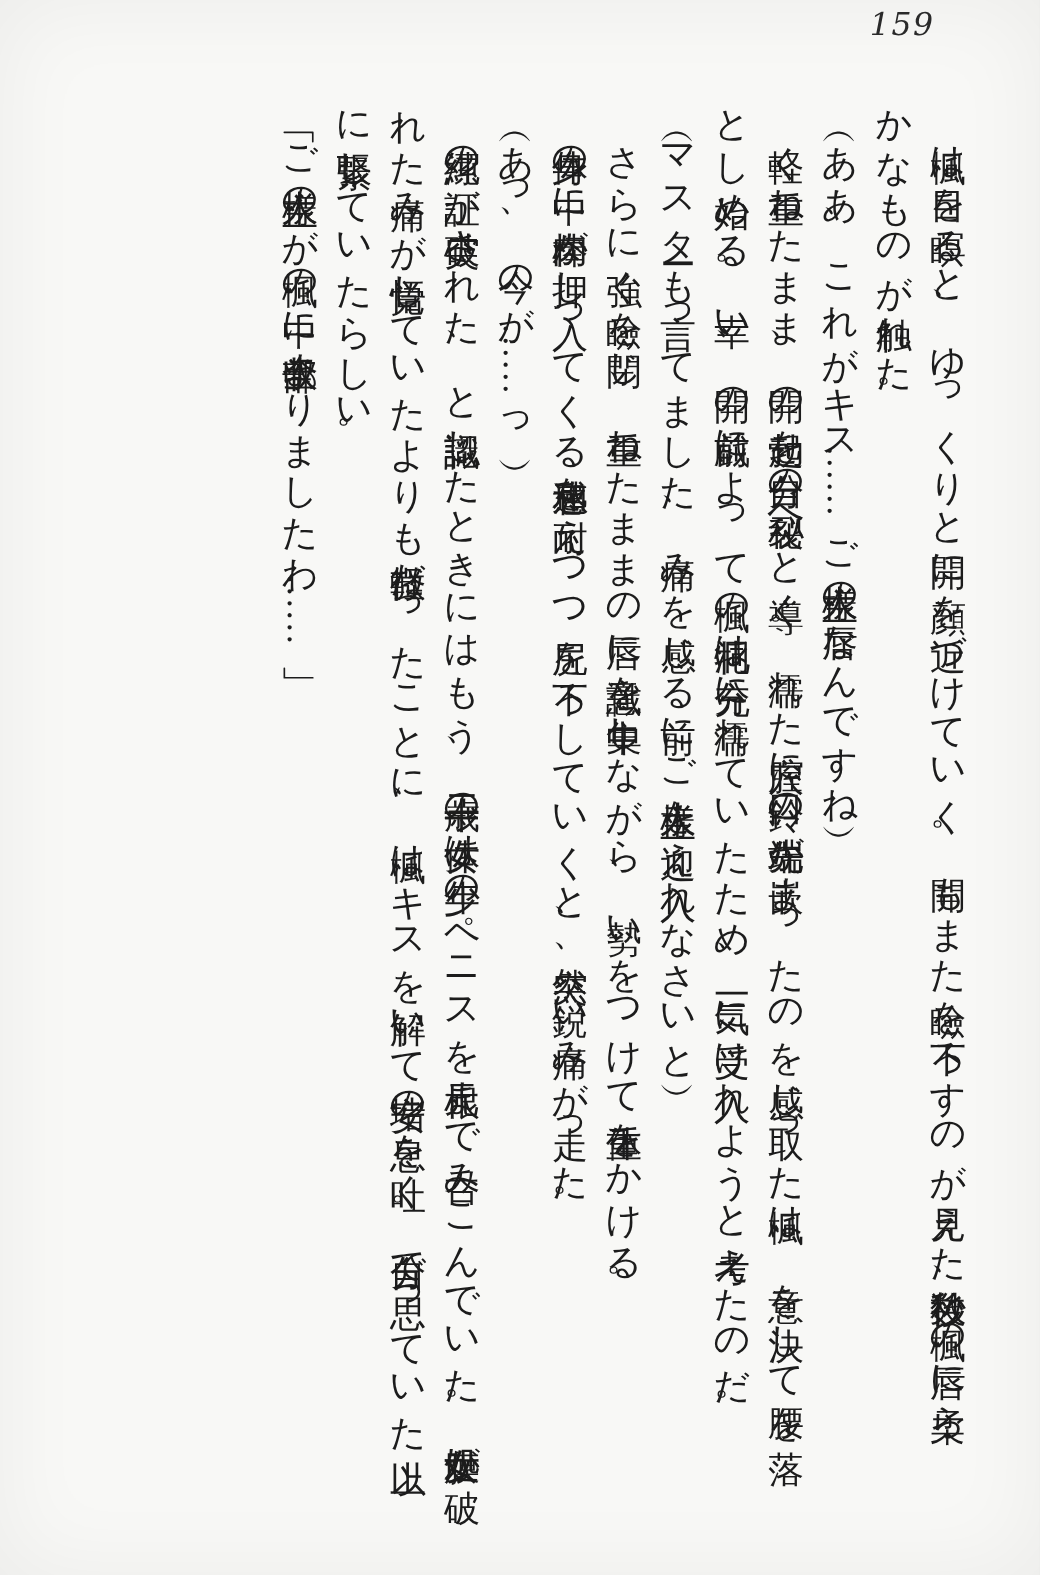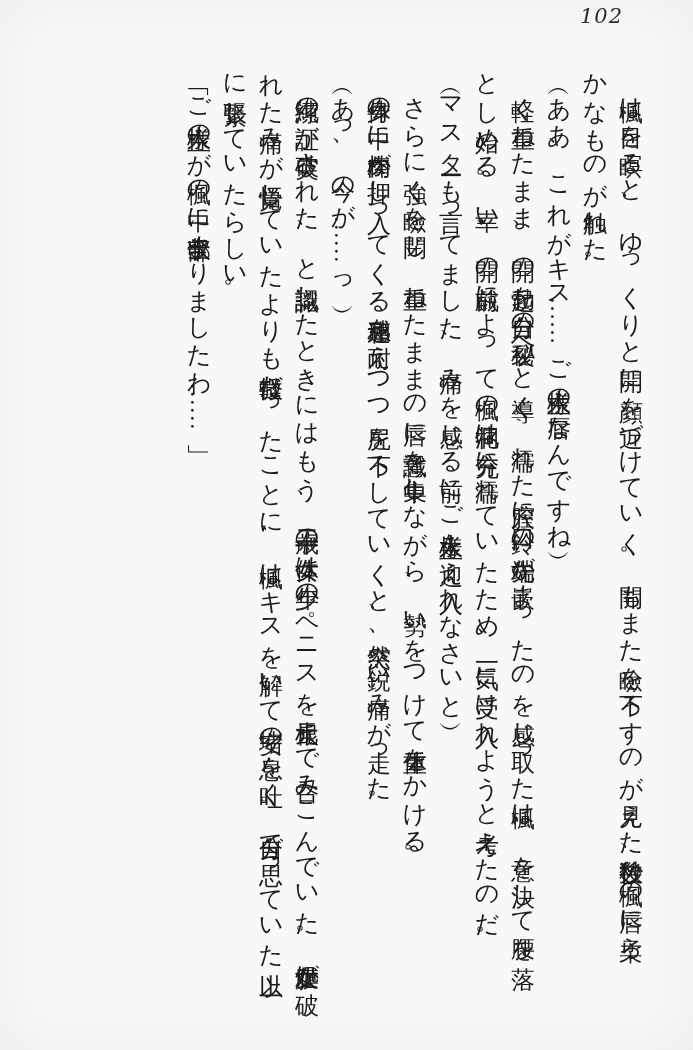"102" div.page-number { text: 102 -> 159 }
